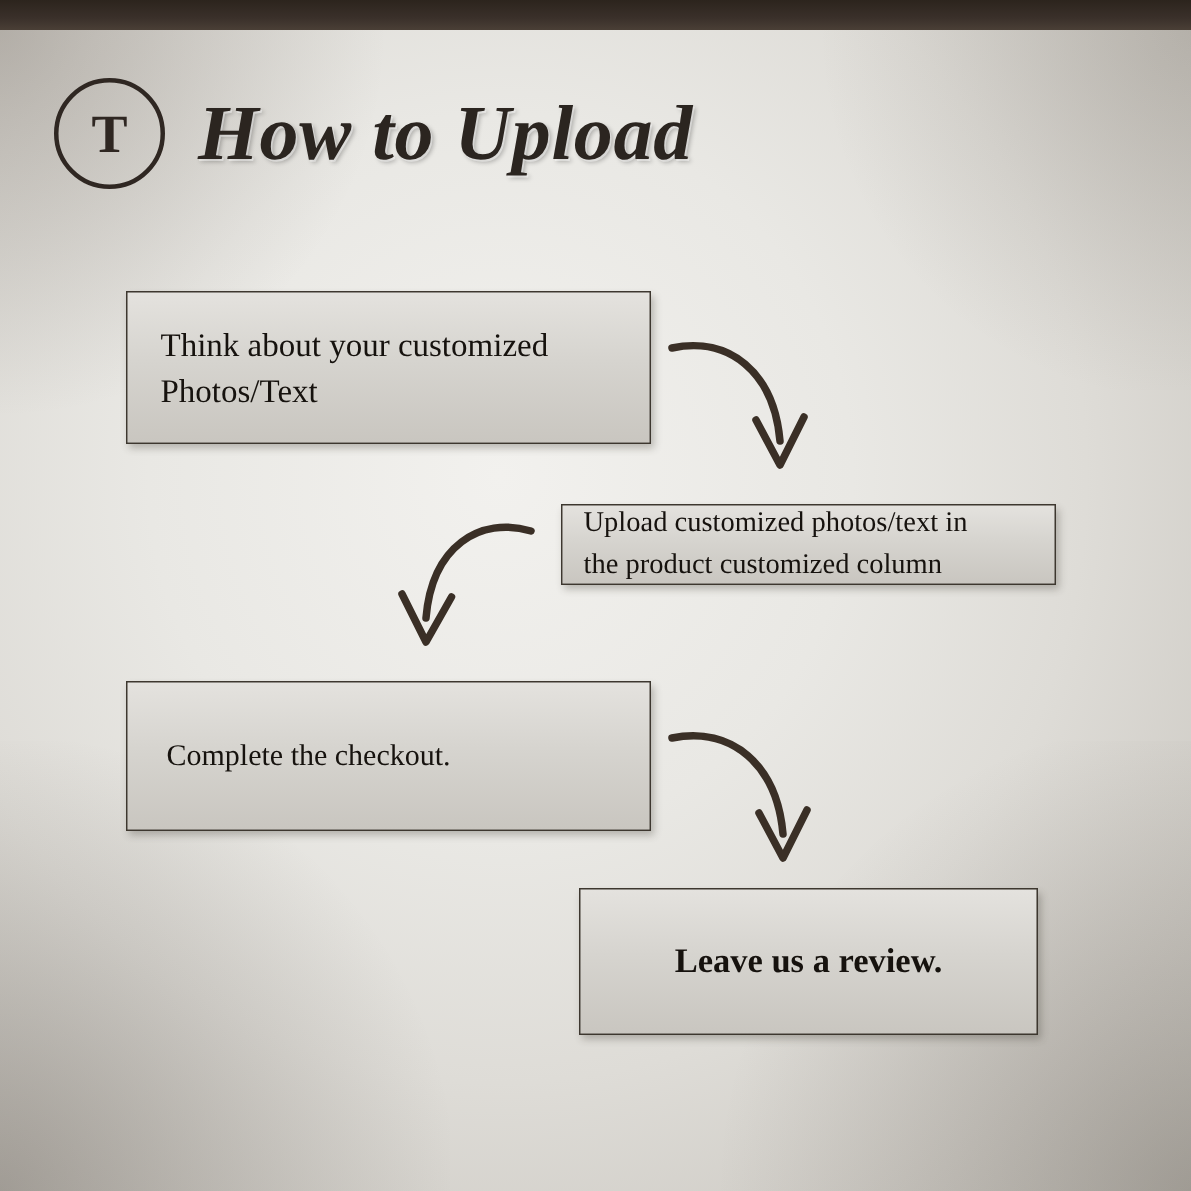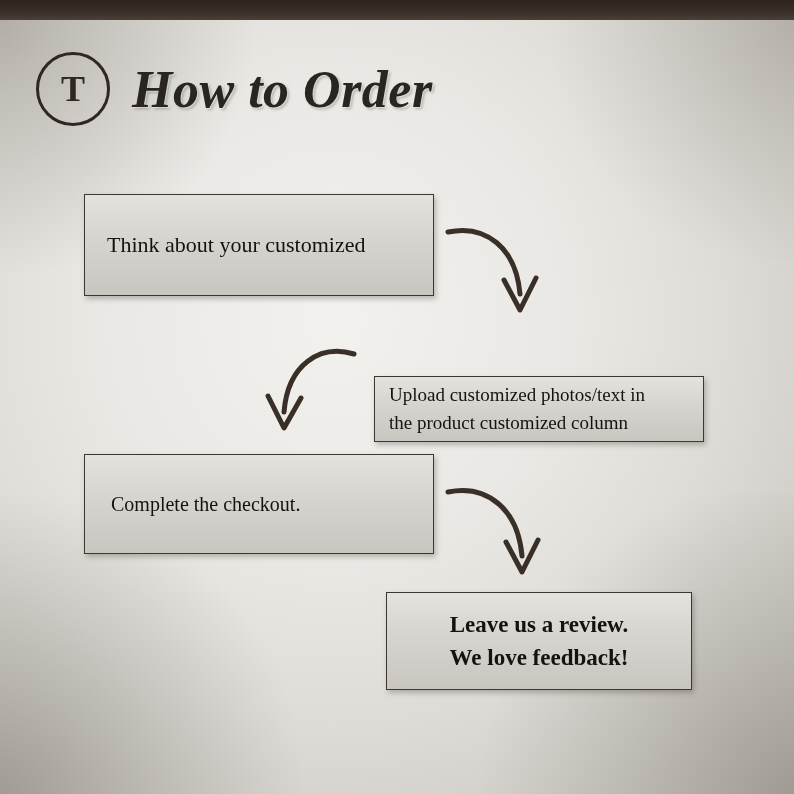"How to Order" div { text: Order -> Upload }
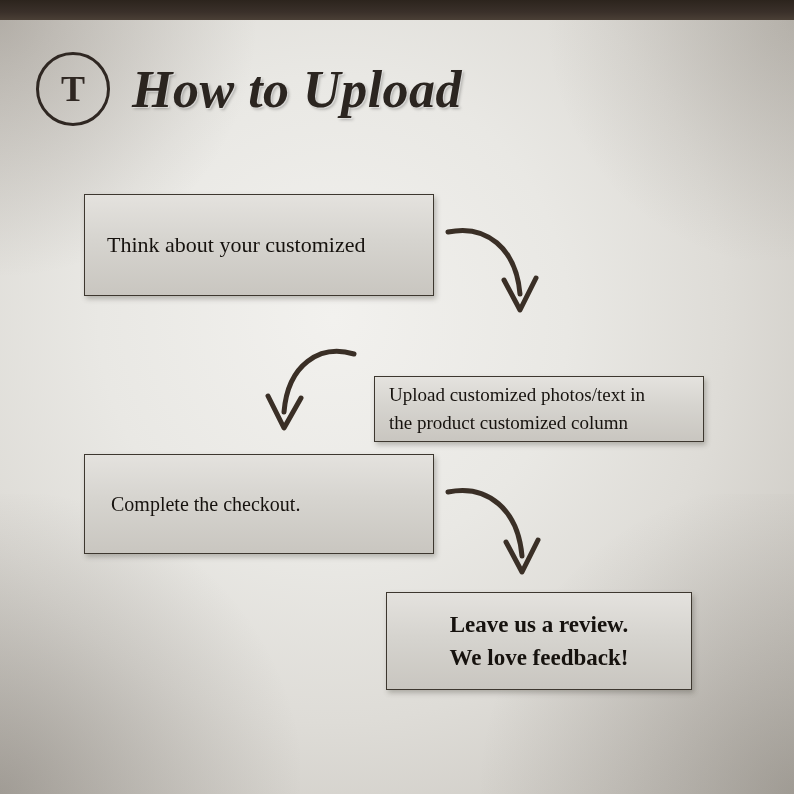"Photos/Text" span.step-line { html: none -> <span>Photos/Text</span> }
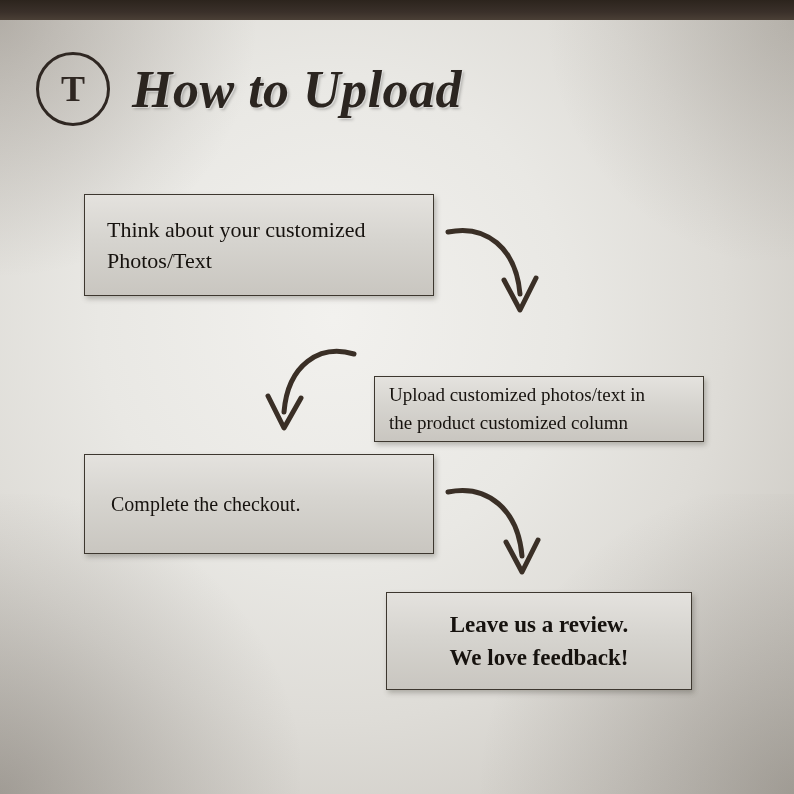"Upload customized photos/text in" #step2 { height: 66px -> 54px; margin-top: 40px -> none }
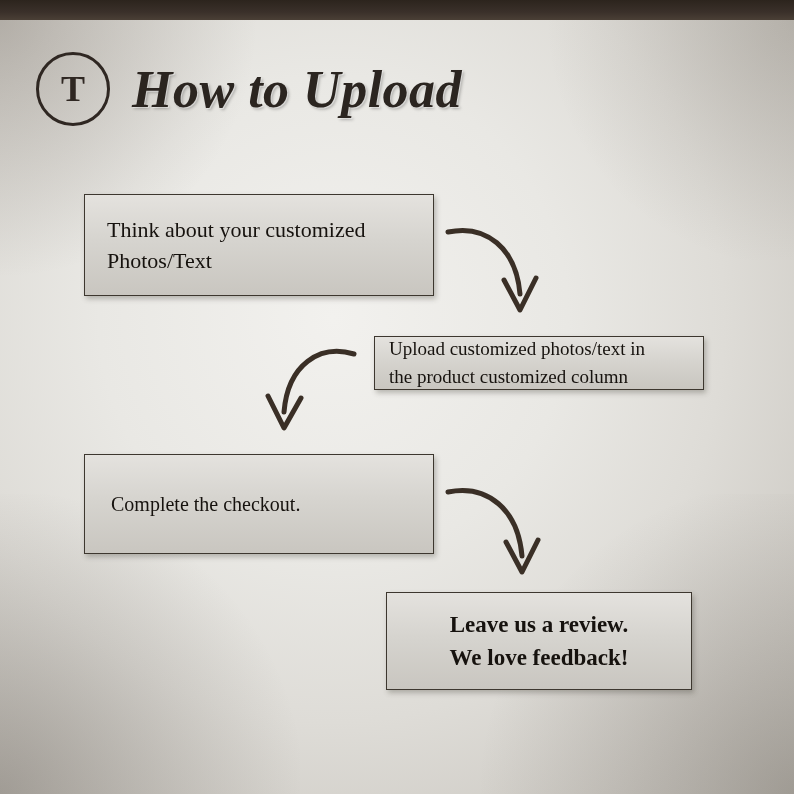"We love feedback!" span.step-line { html: <span>We love feedback!</span> -> none }
